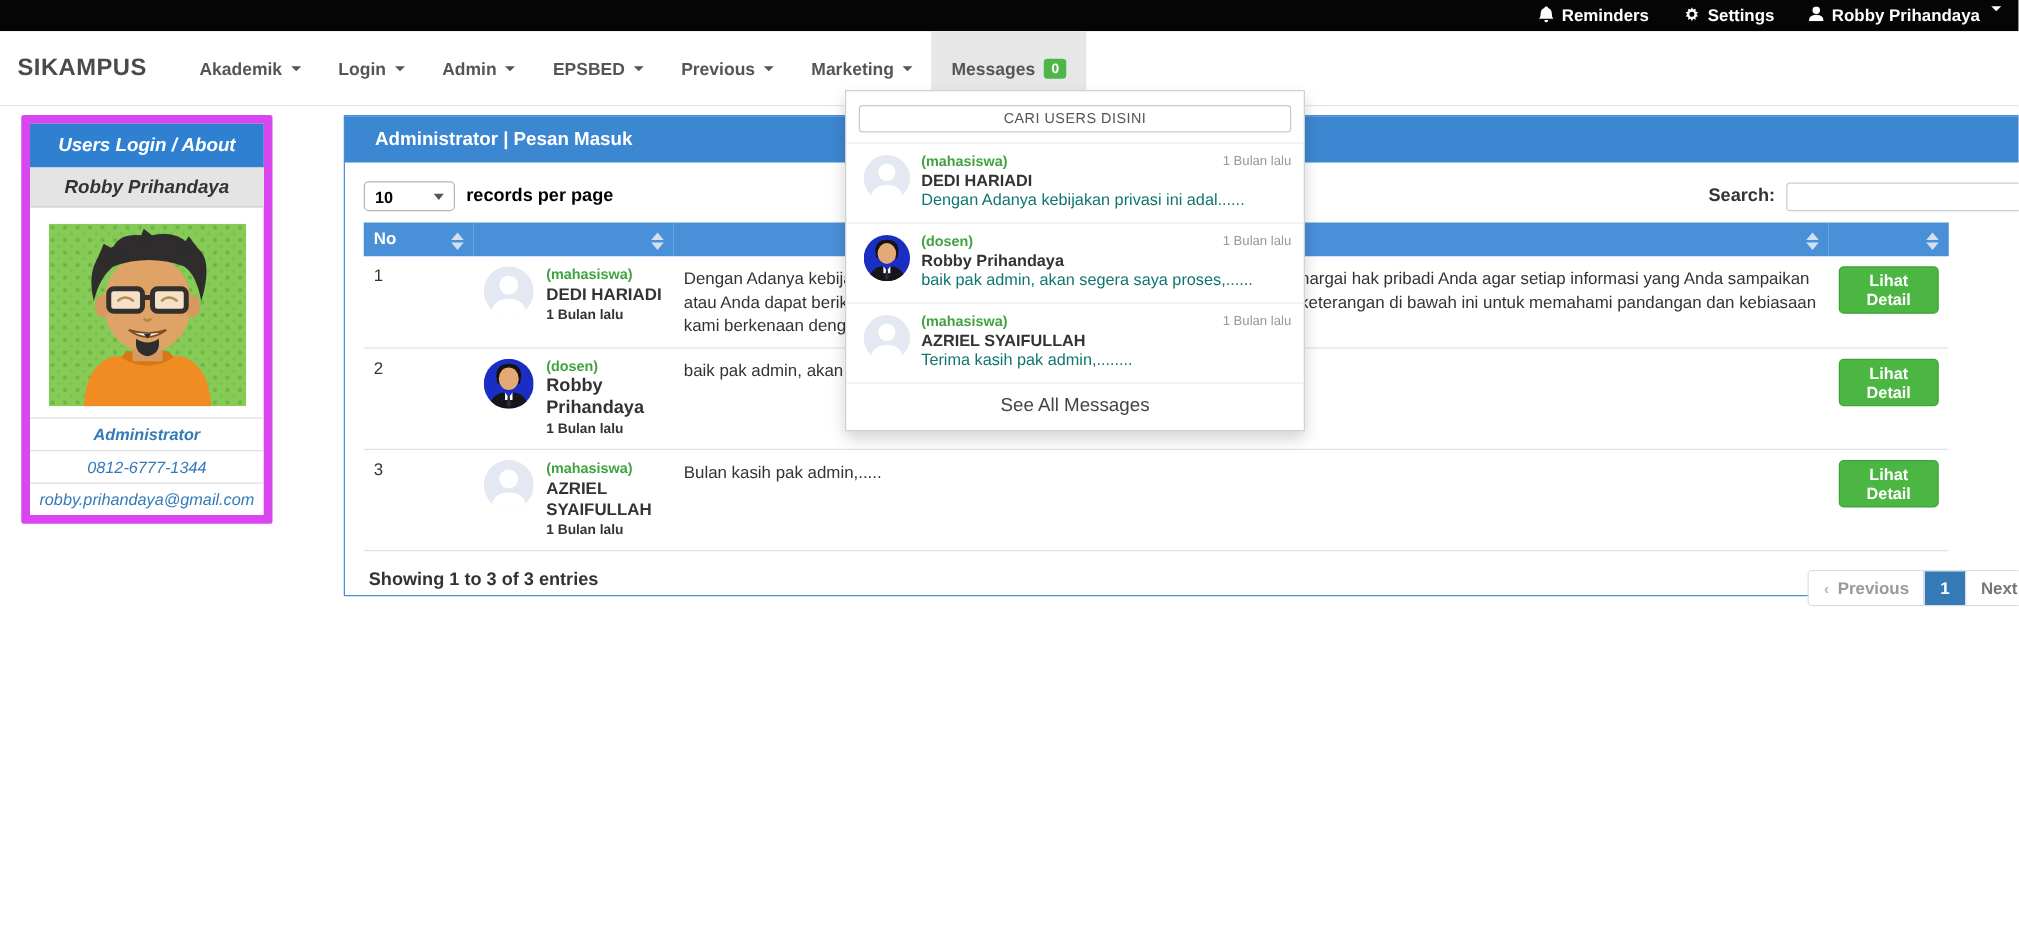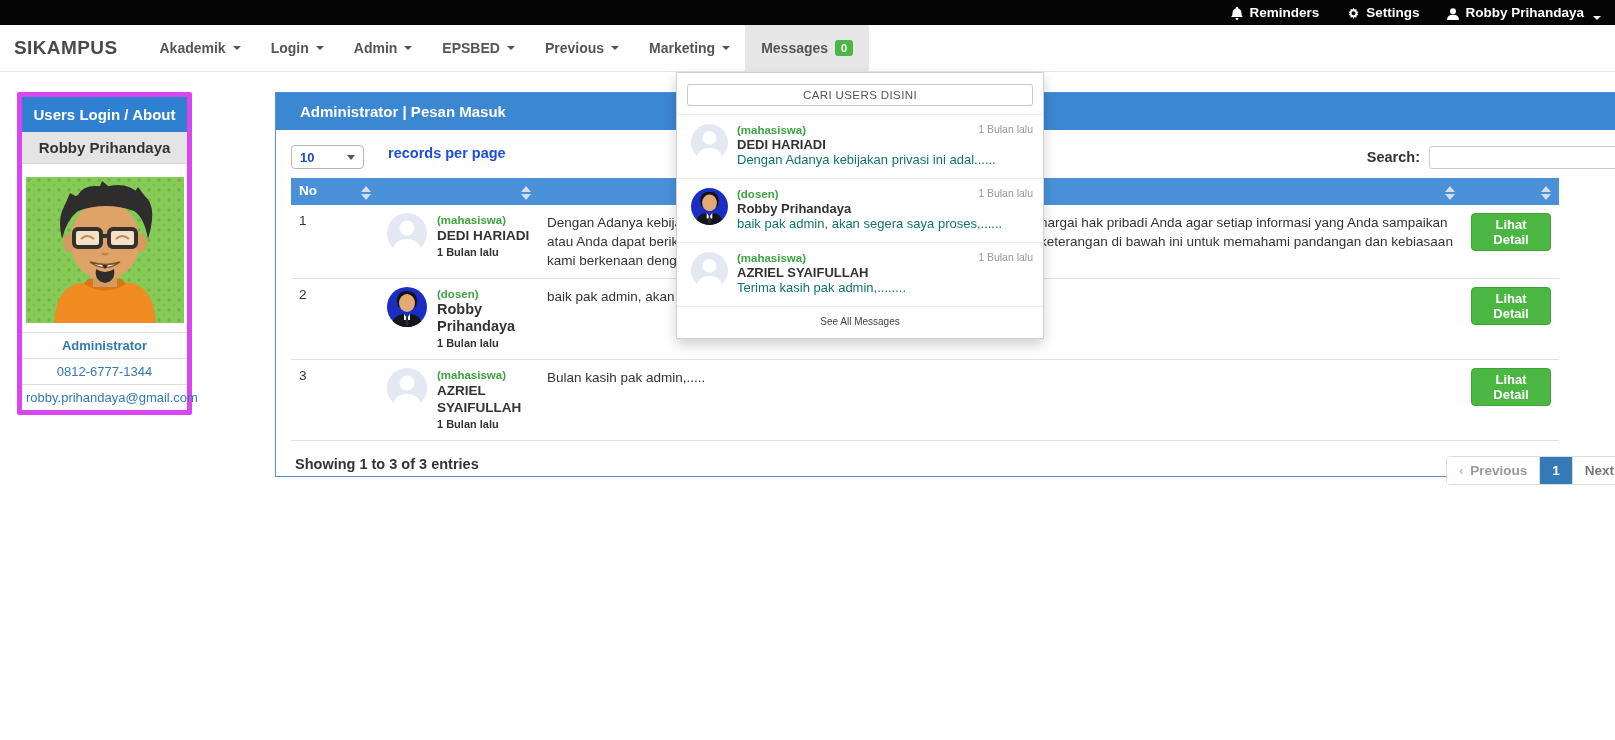"Reminders" .topbar-item { align-items: flex-end -> flex-start }
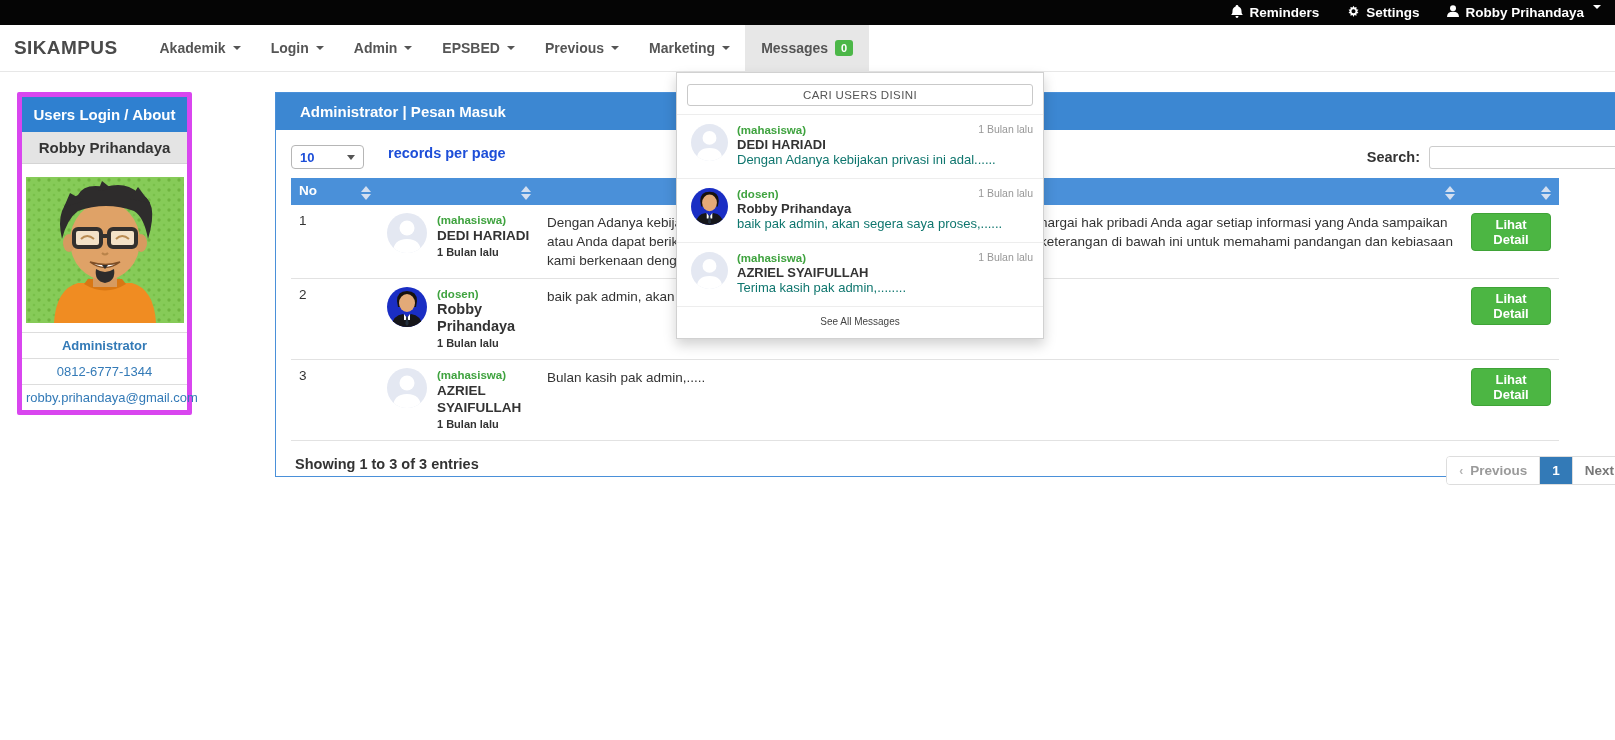"SIKAMPUS" .navbar { height: 47px -> 60px }
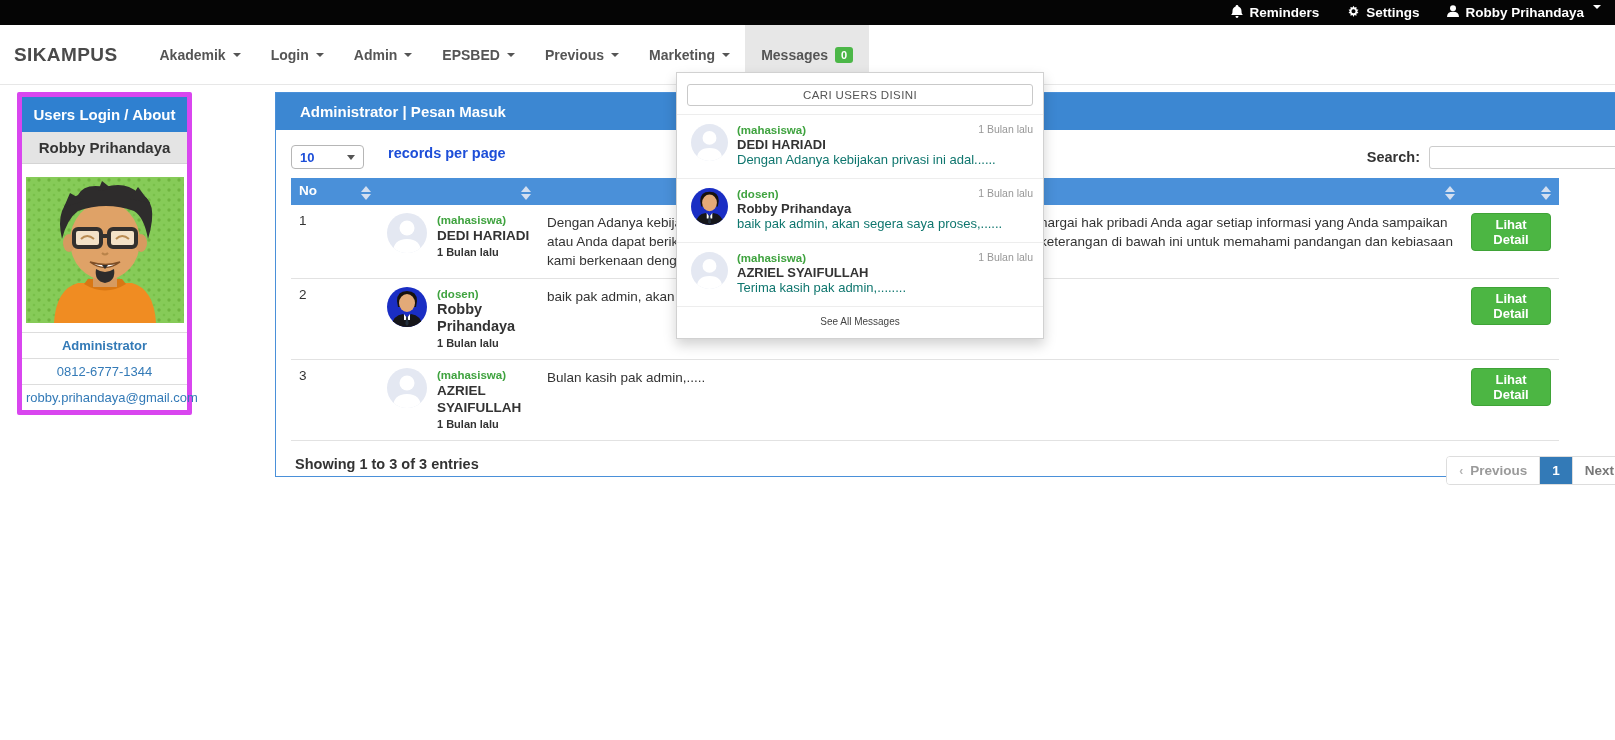"Users Login / About" .sidebar { border: 5px solid #d946ef -> 7px solid #d946ef; font-style: none -> italic; width: 175px -> 201px }
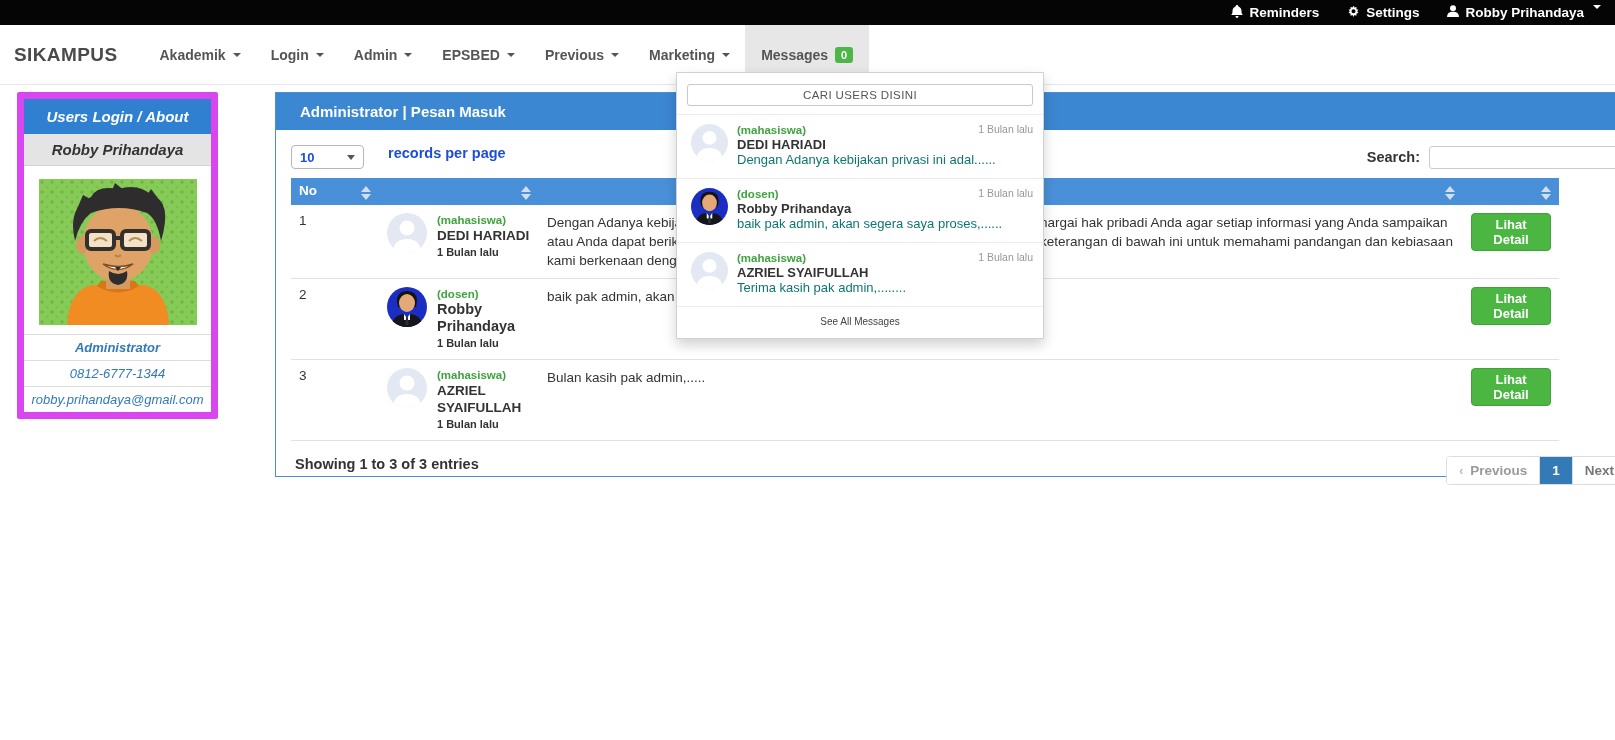"10" .length { align-items: none -> center; color: #1d4ed8 -> #000000; gap: 24px -> 9px }
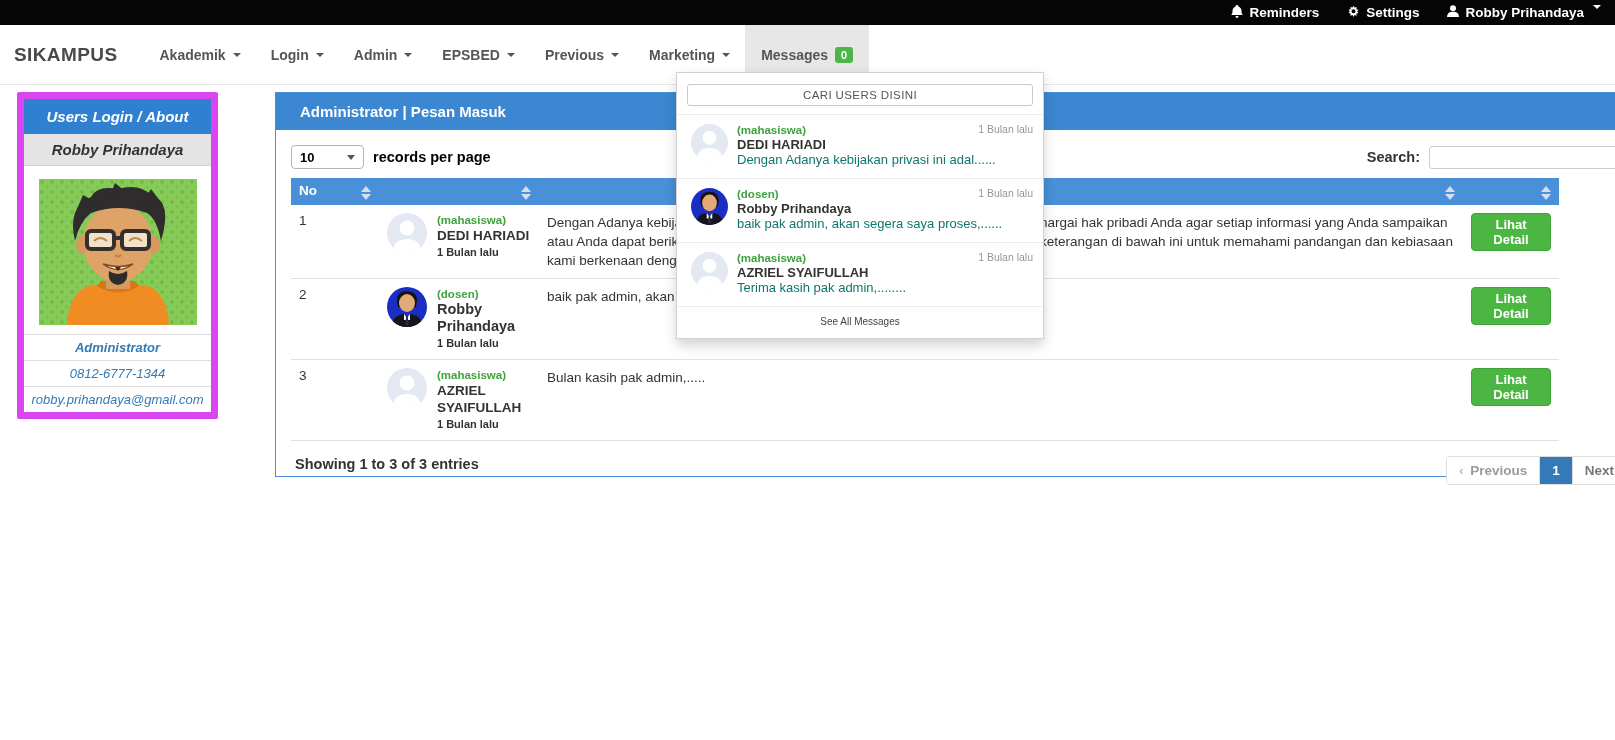"See All Messages" .msg-footer { font-size: 10px -> 15px }
